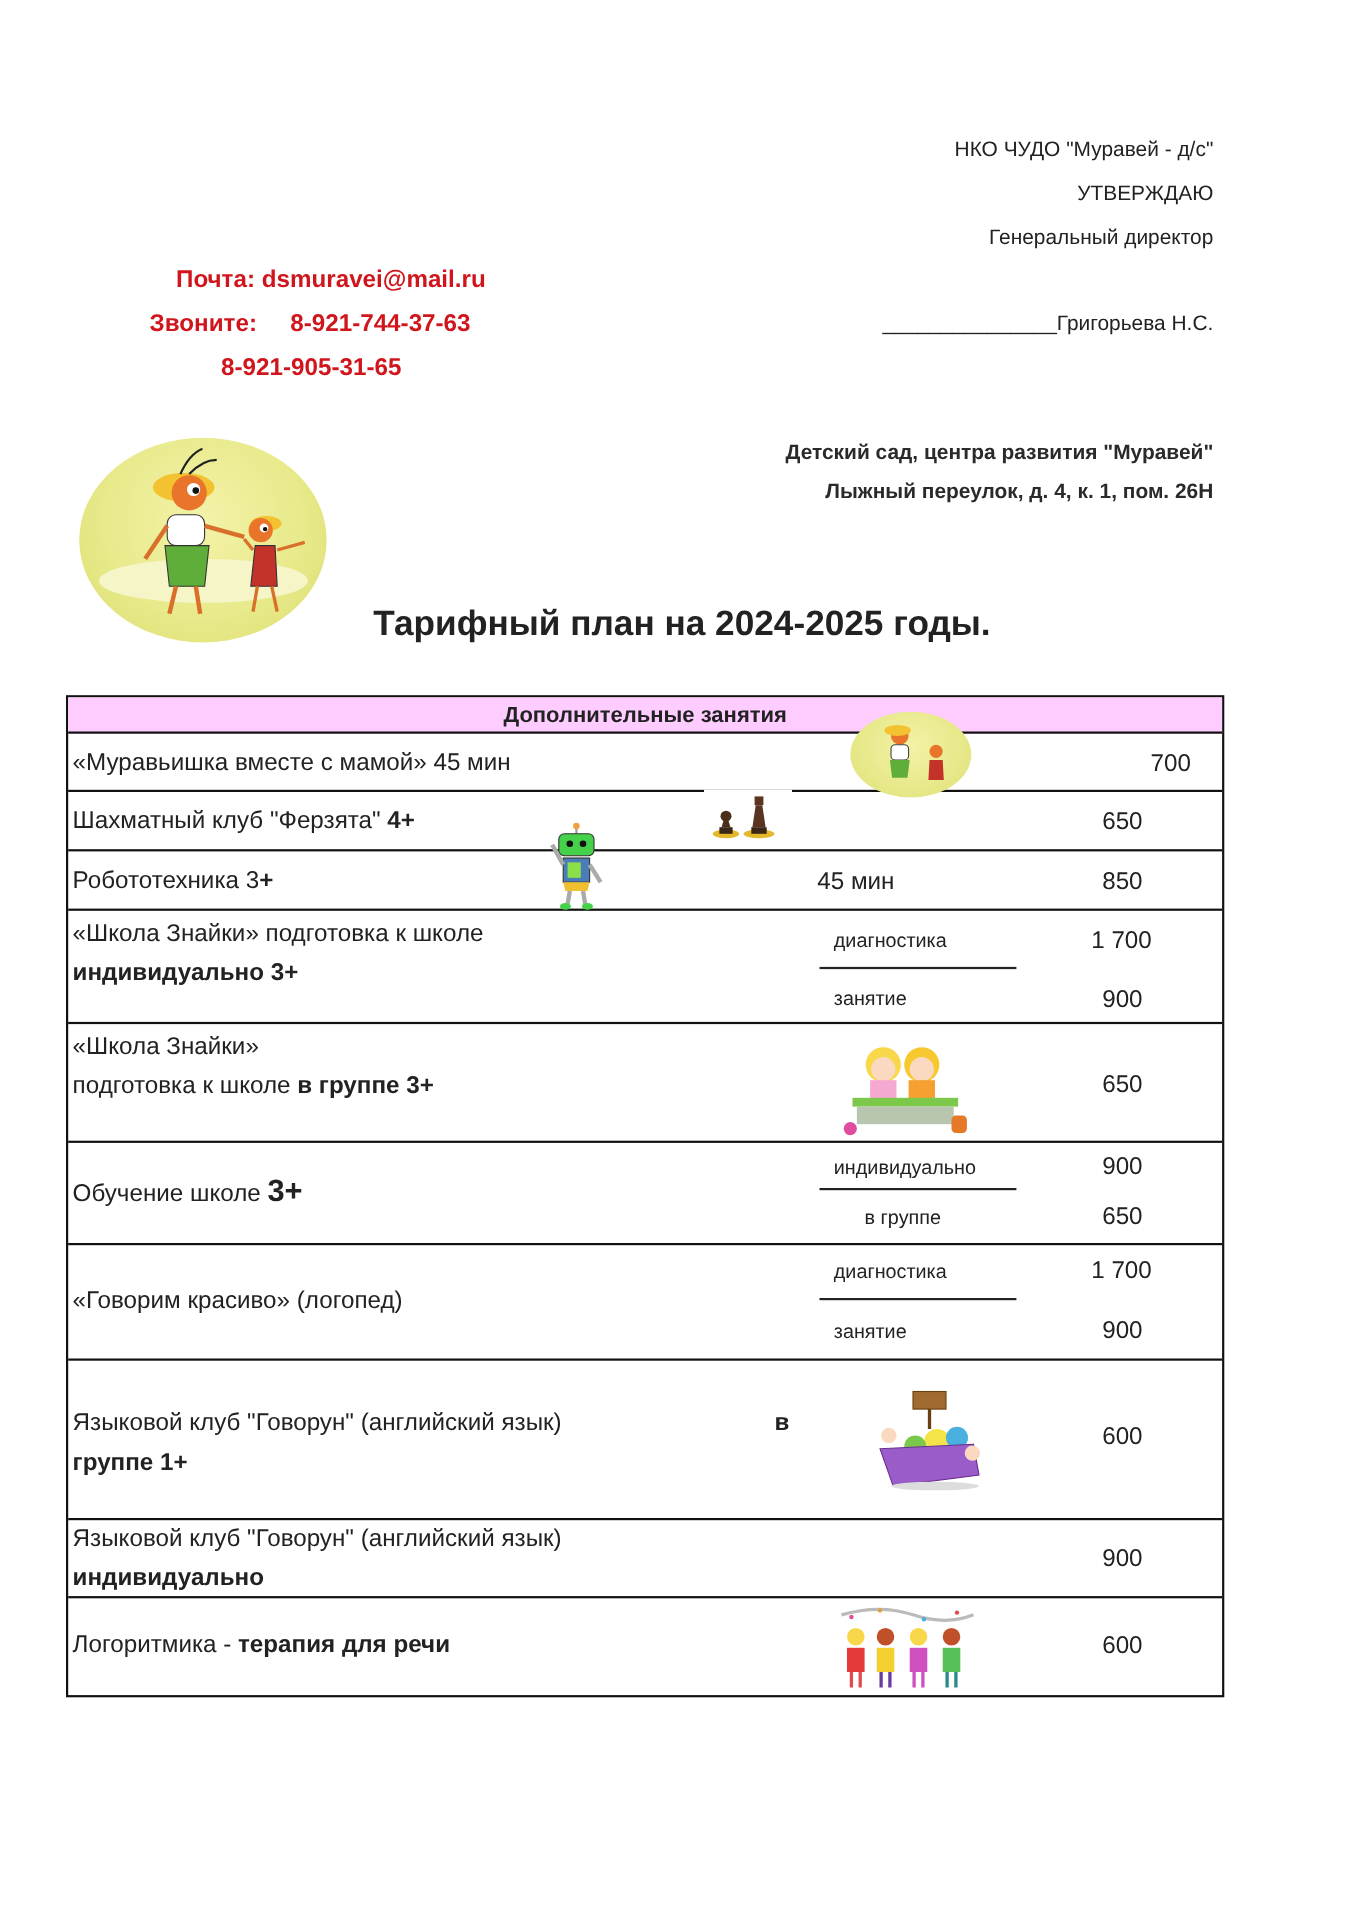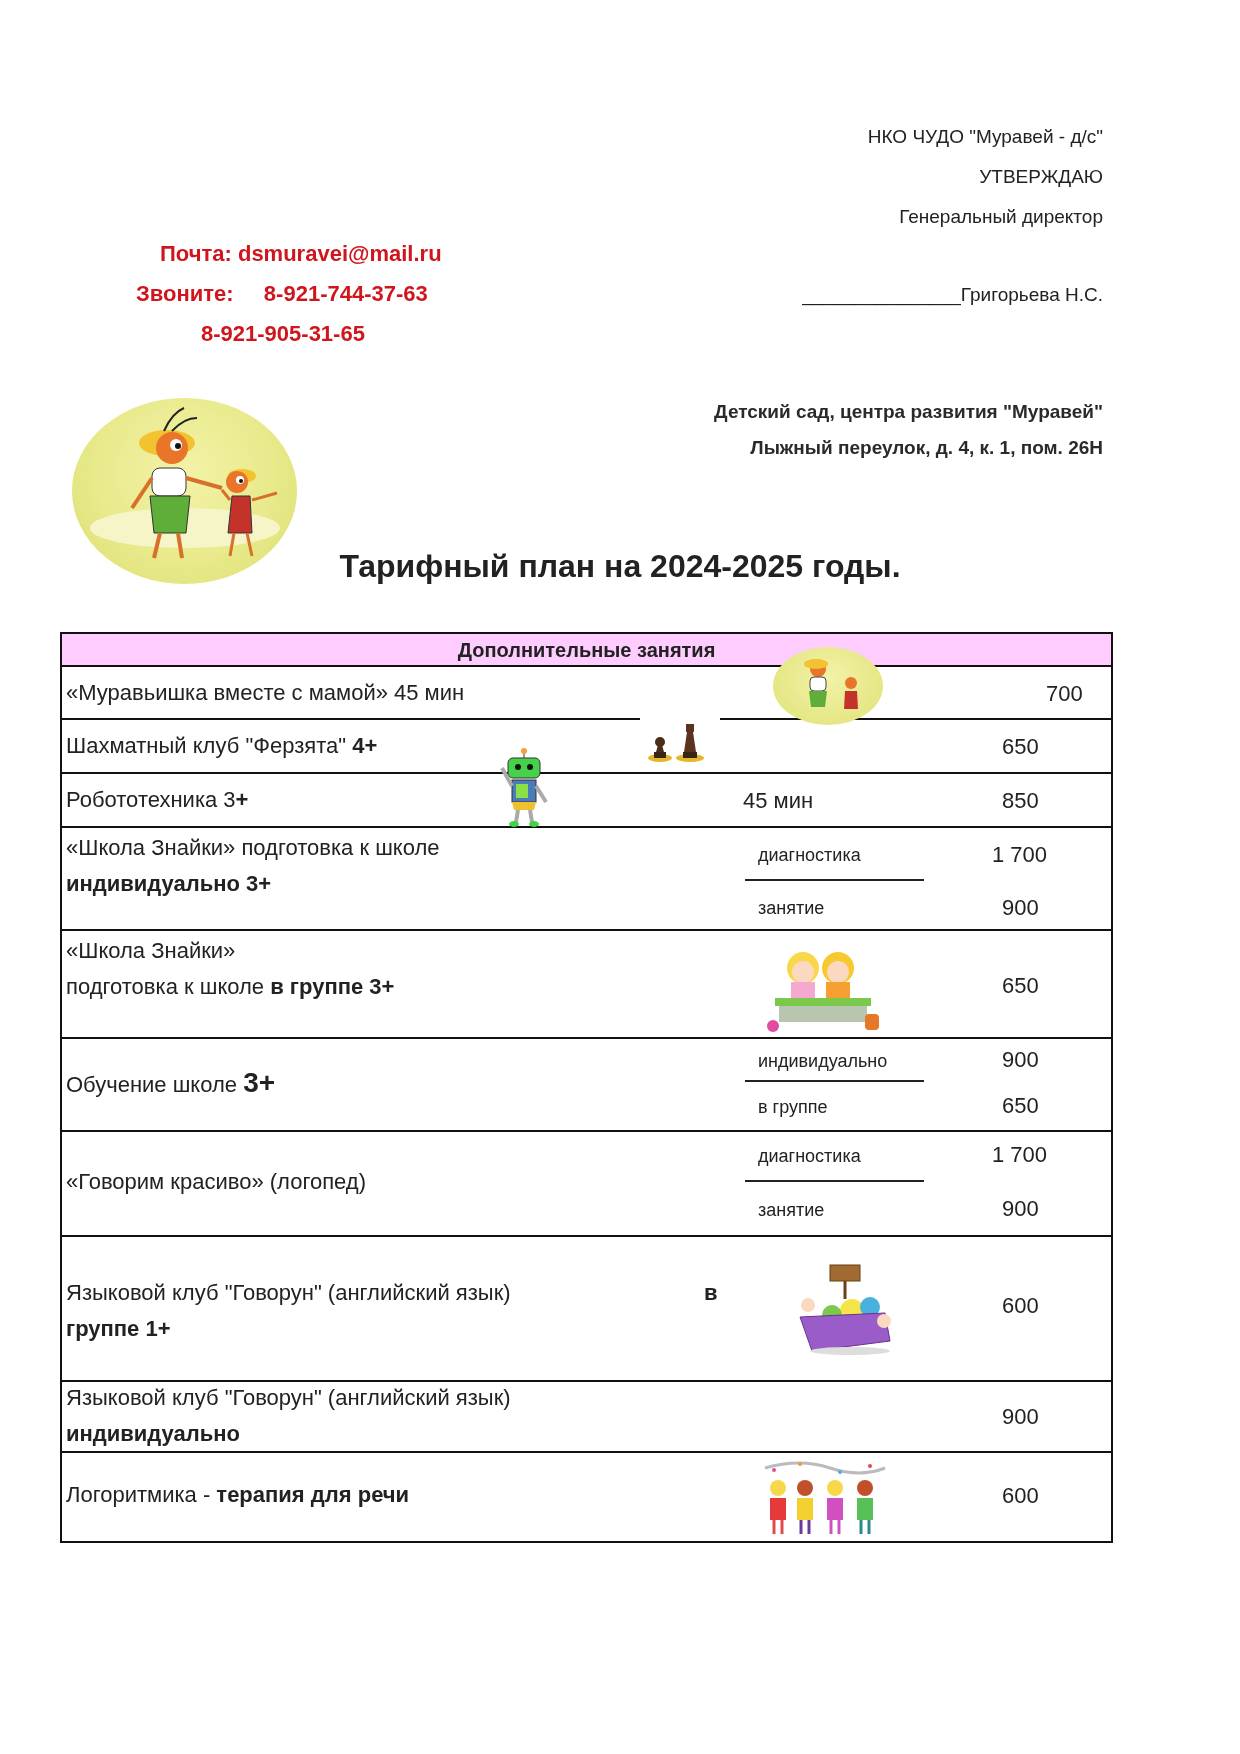"в группе" div.sub { margin-left: none -> 28px }
